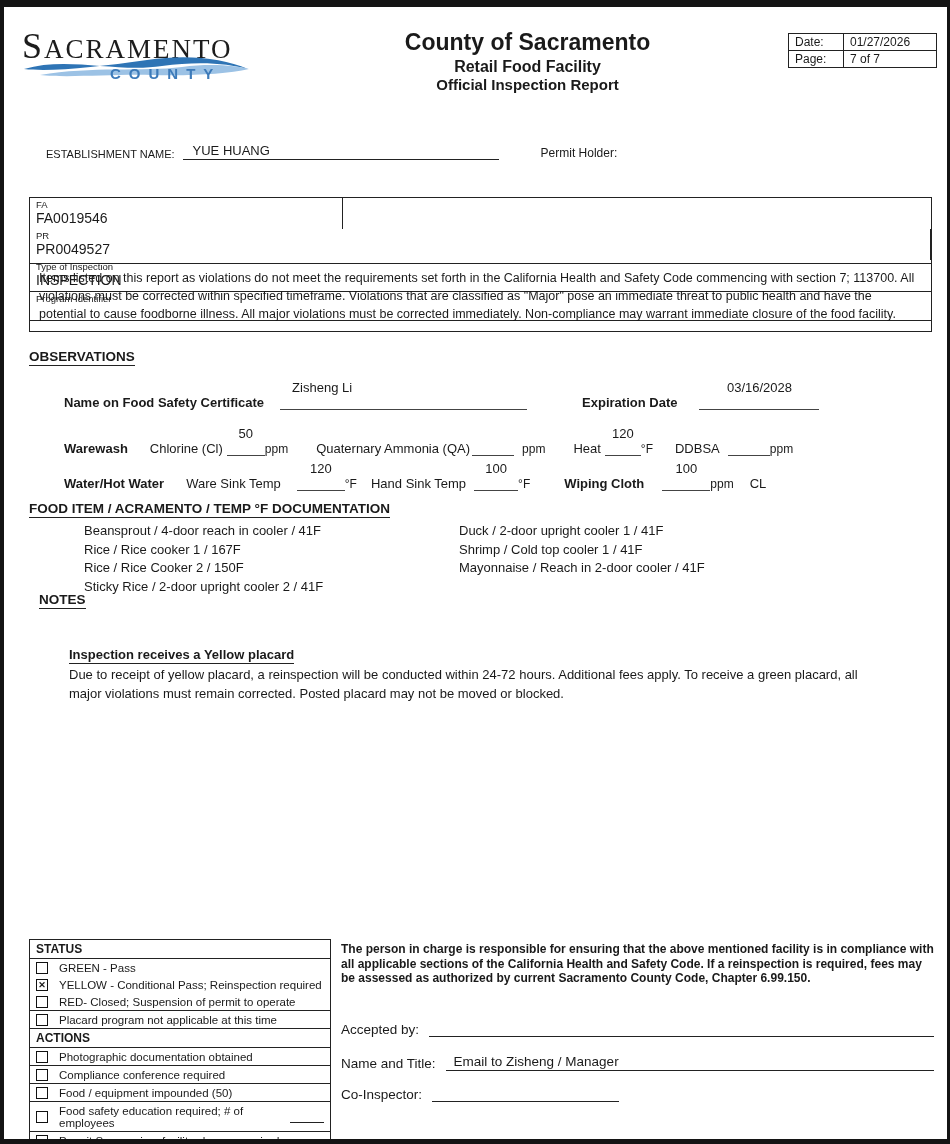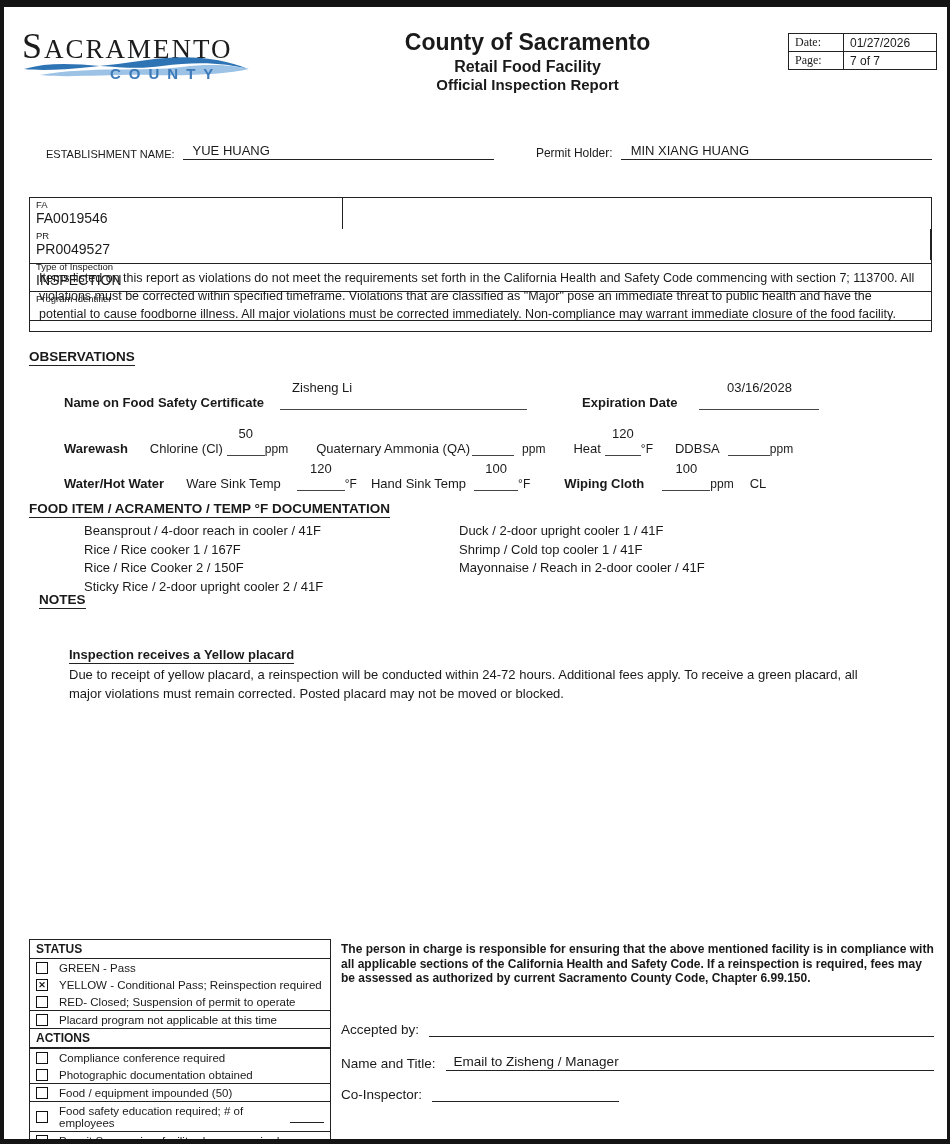"Date:" .datebox td.lbl { font-family: Liberation Serif, serif -> none }
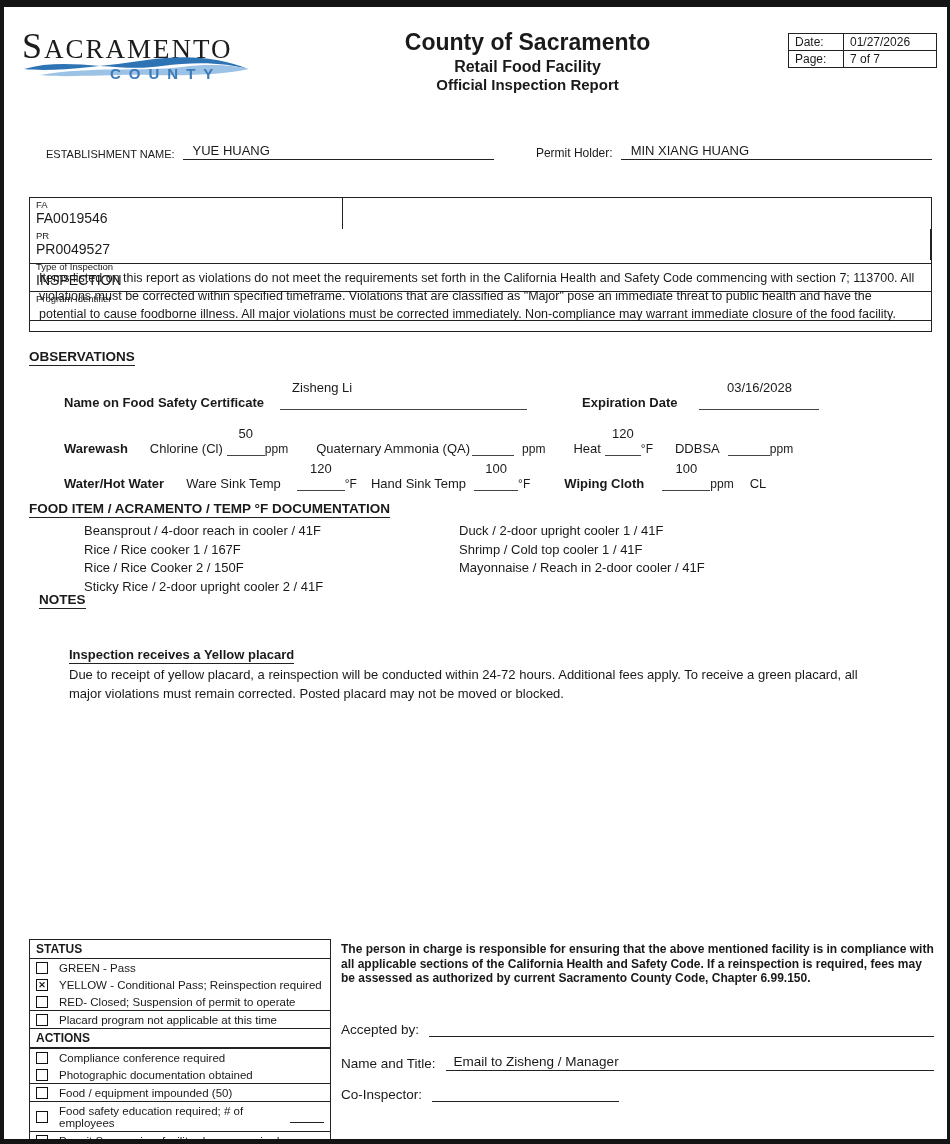"MIN XIANG HUANG" span.uval { html: <span>MIN XIANG HUANG</span> -> none }
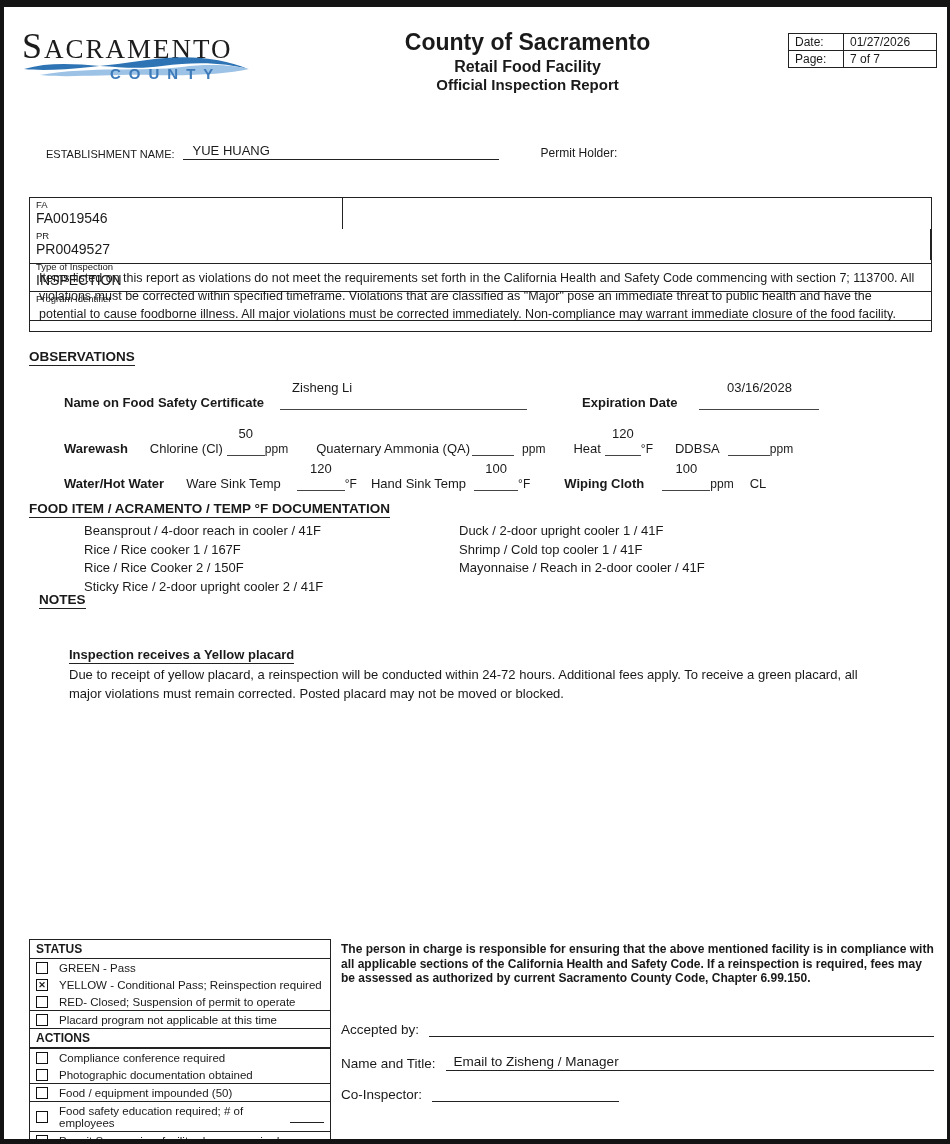"Compliance conference required" div.st-row { order: before "Photographic documentation obtained" -> after "Photographic documentation obtained" }
